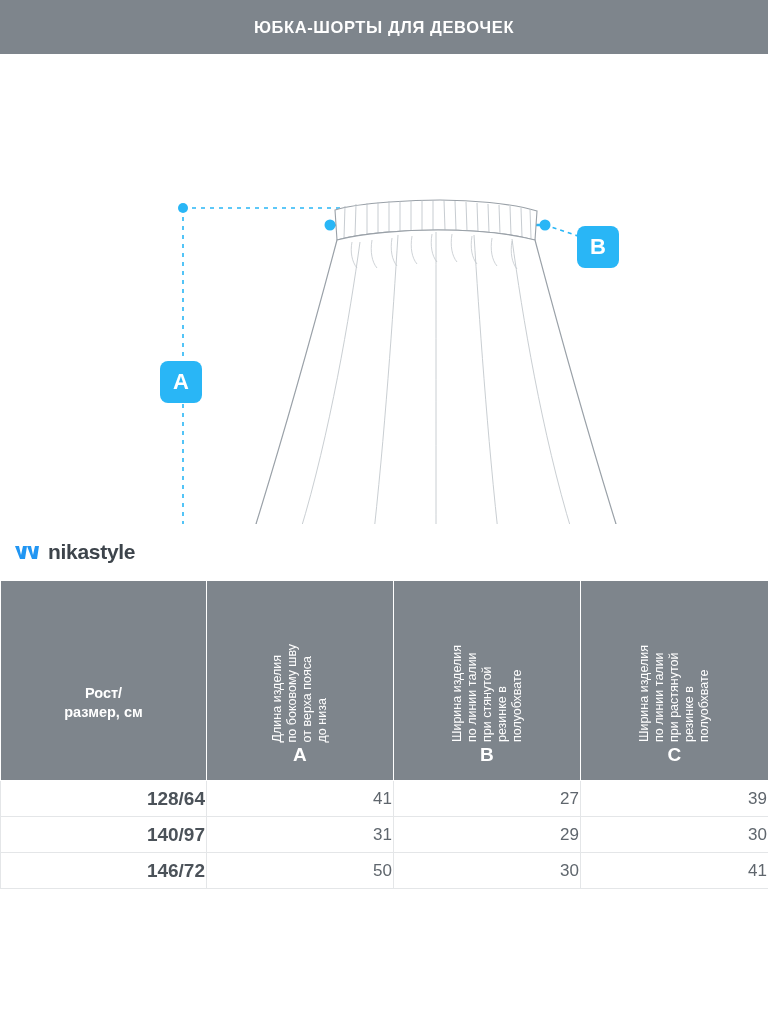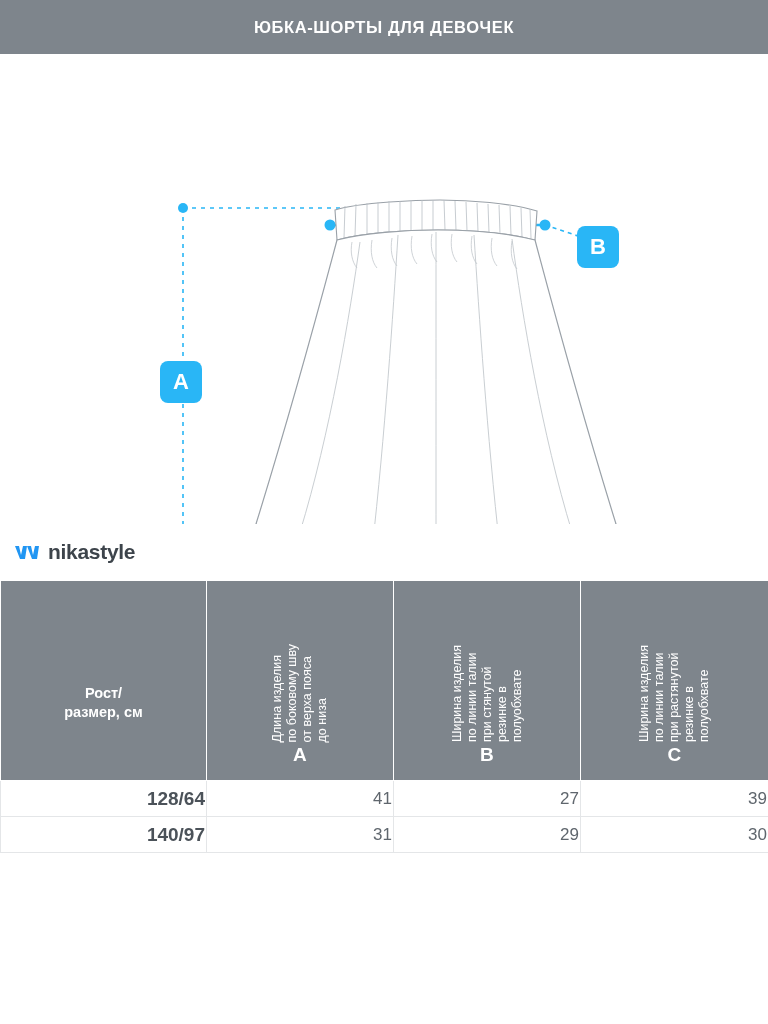"146/72" tr { html: none -> <tr> <td>146/72</td> <td>50</td> <td>30</td> <td>41</td> </tr> }
